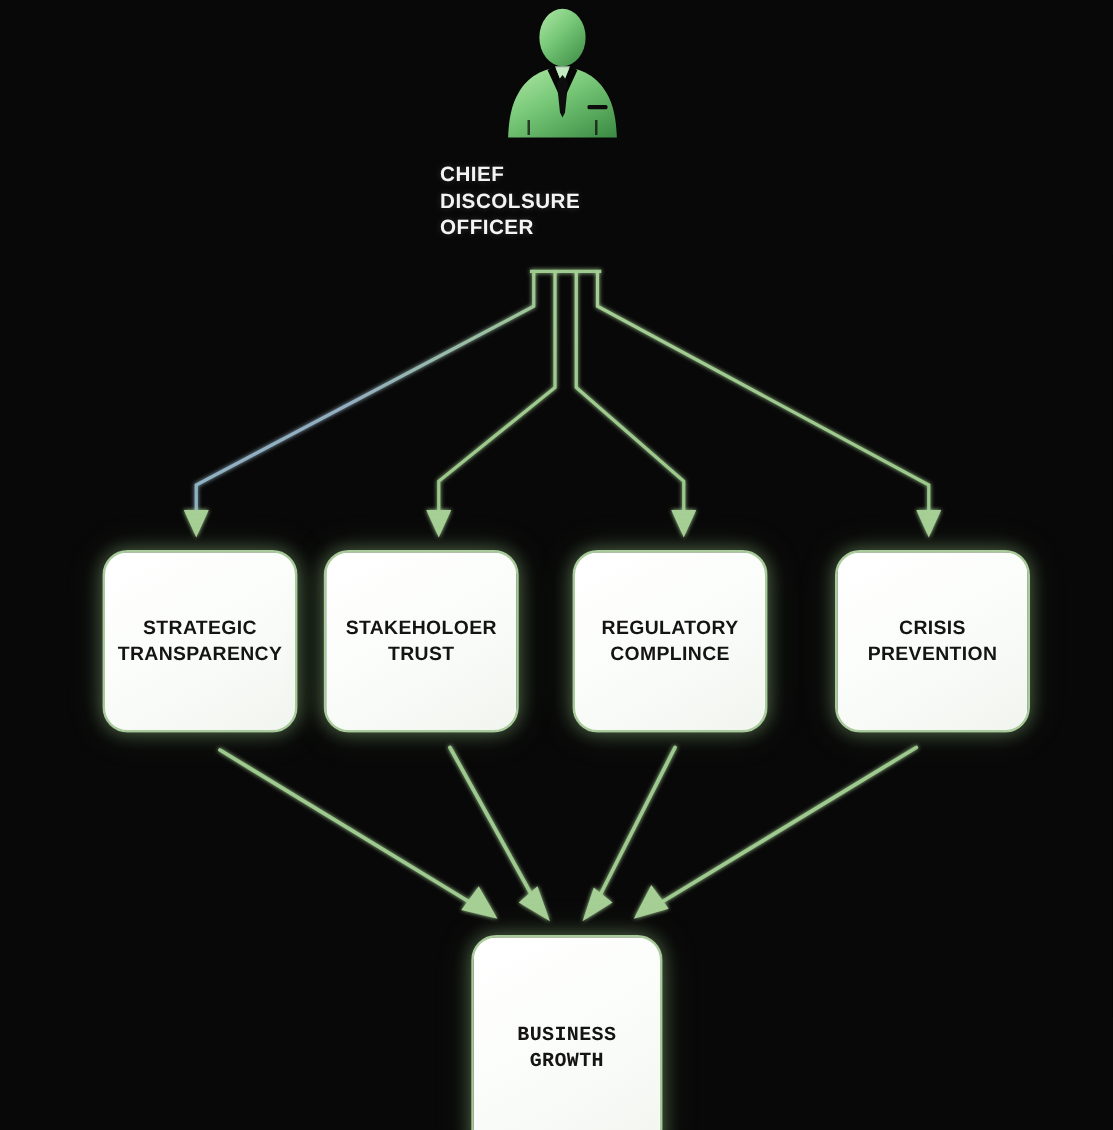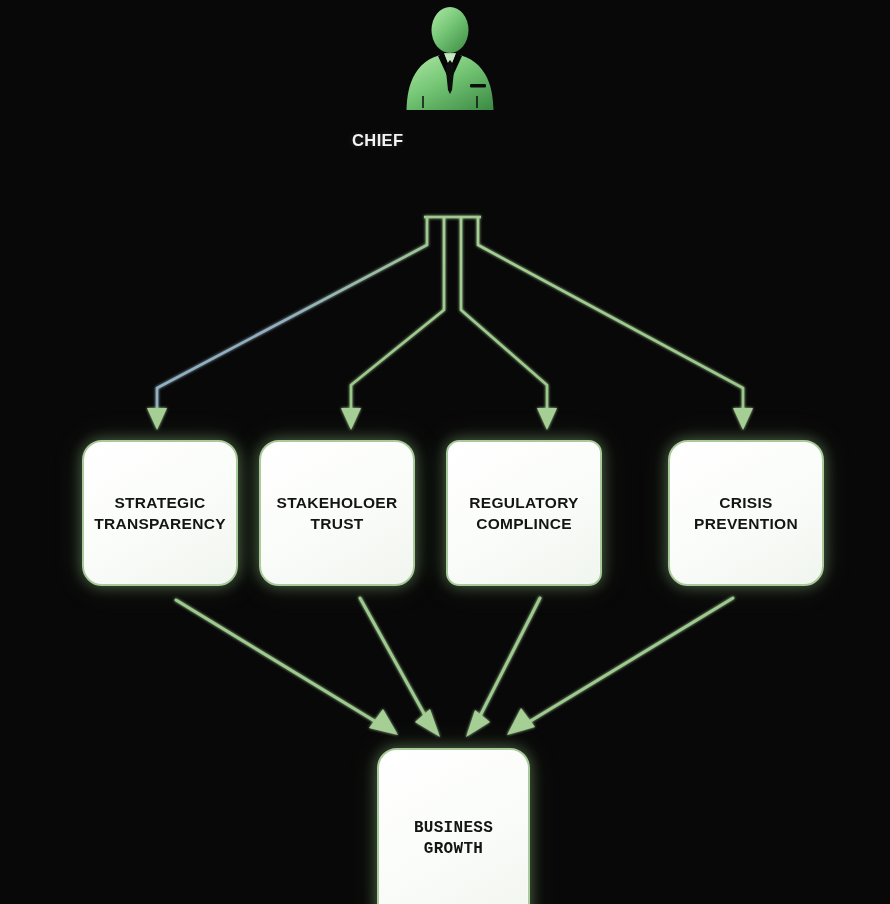"DISCOLSURE" span.ln { html: none -> <span>DISCOLSURE</span> }
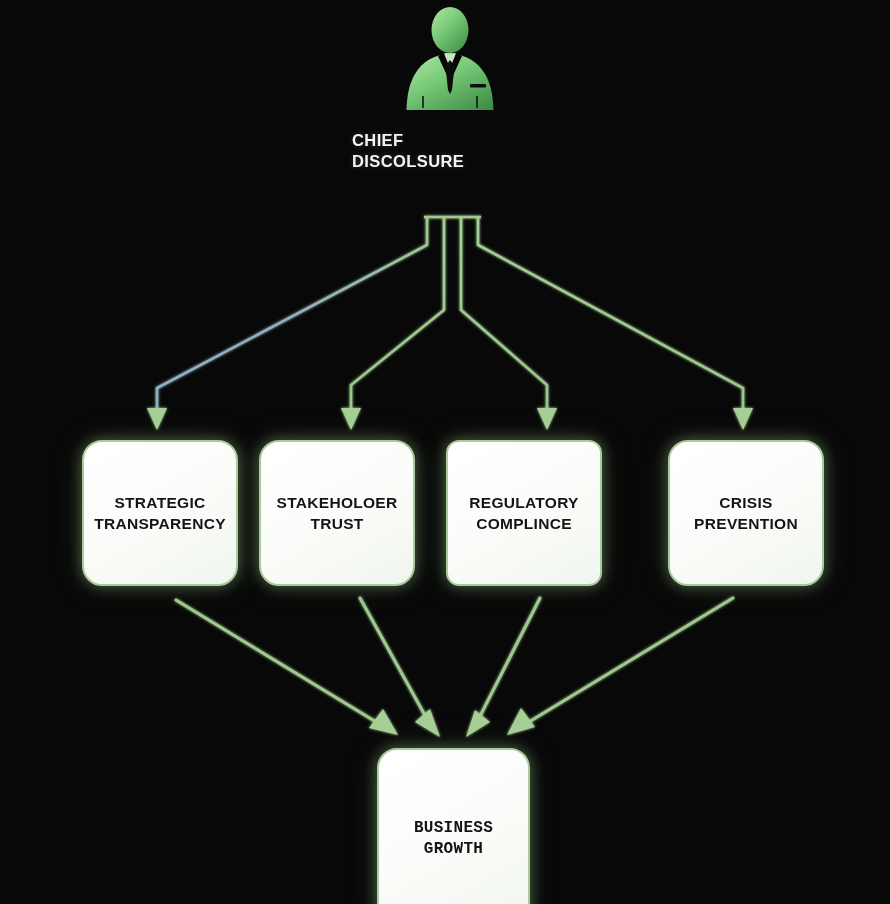"OFFICER" span.ln { html: none -> <span>OFFICER</span> }
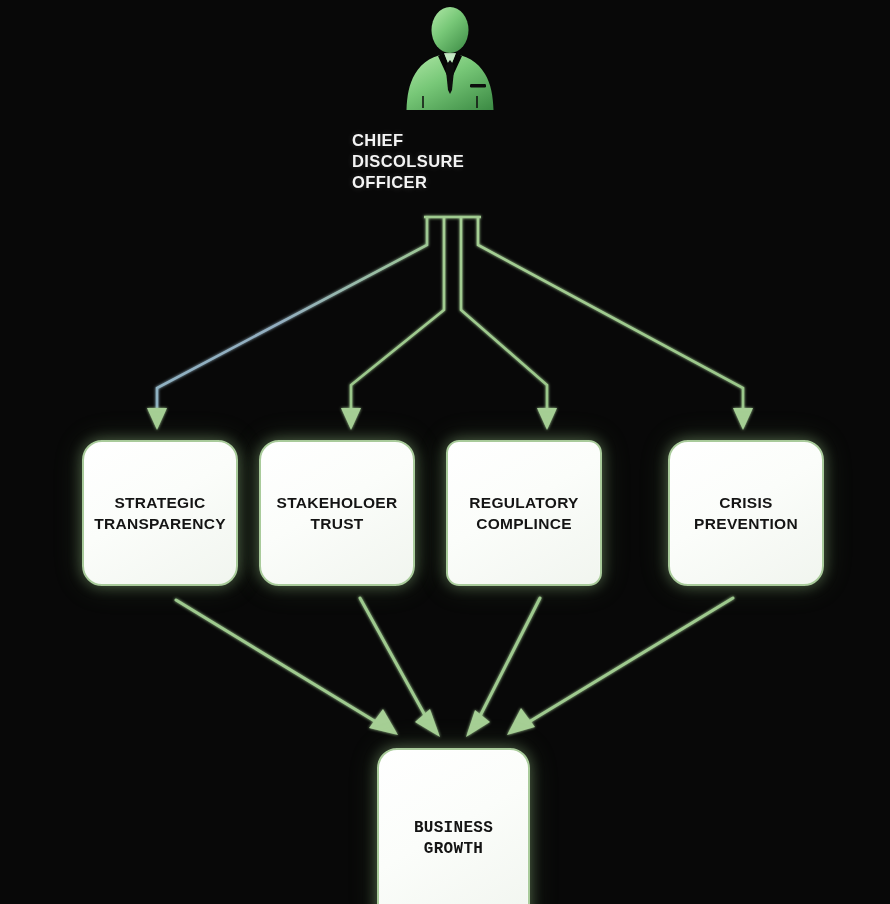"REGULATORY" .b2 { border-radius: 13px -> none; left: 446px -> 458px }
